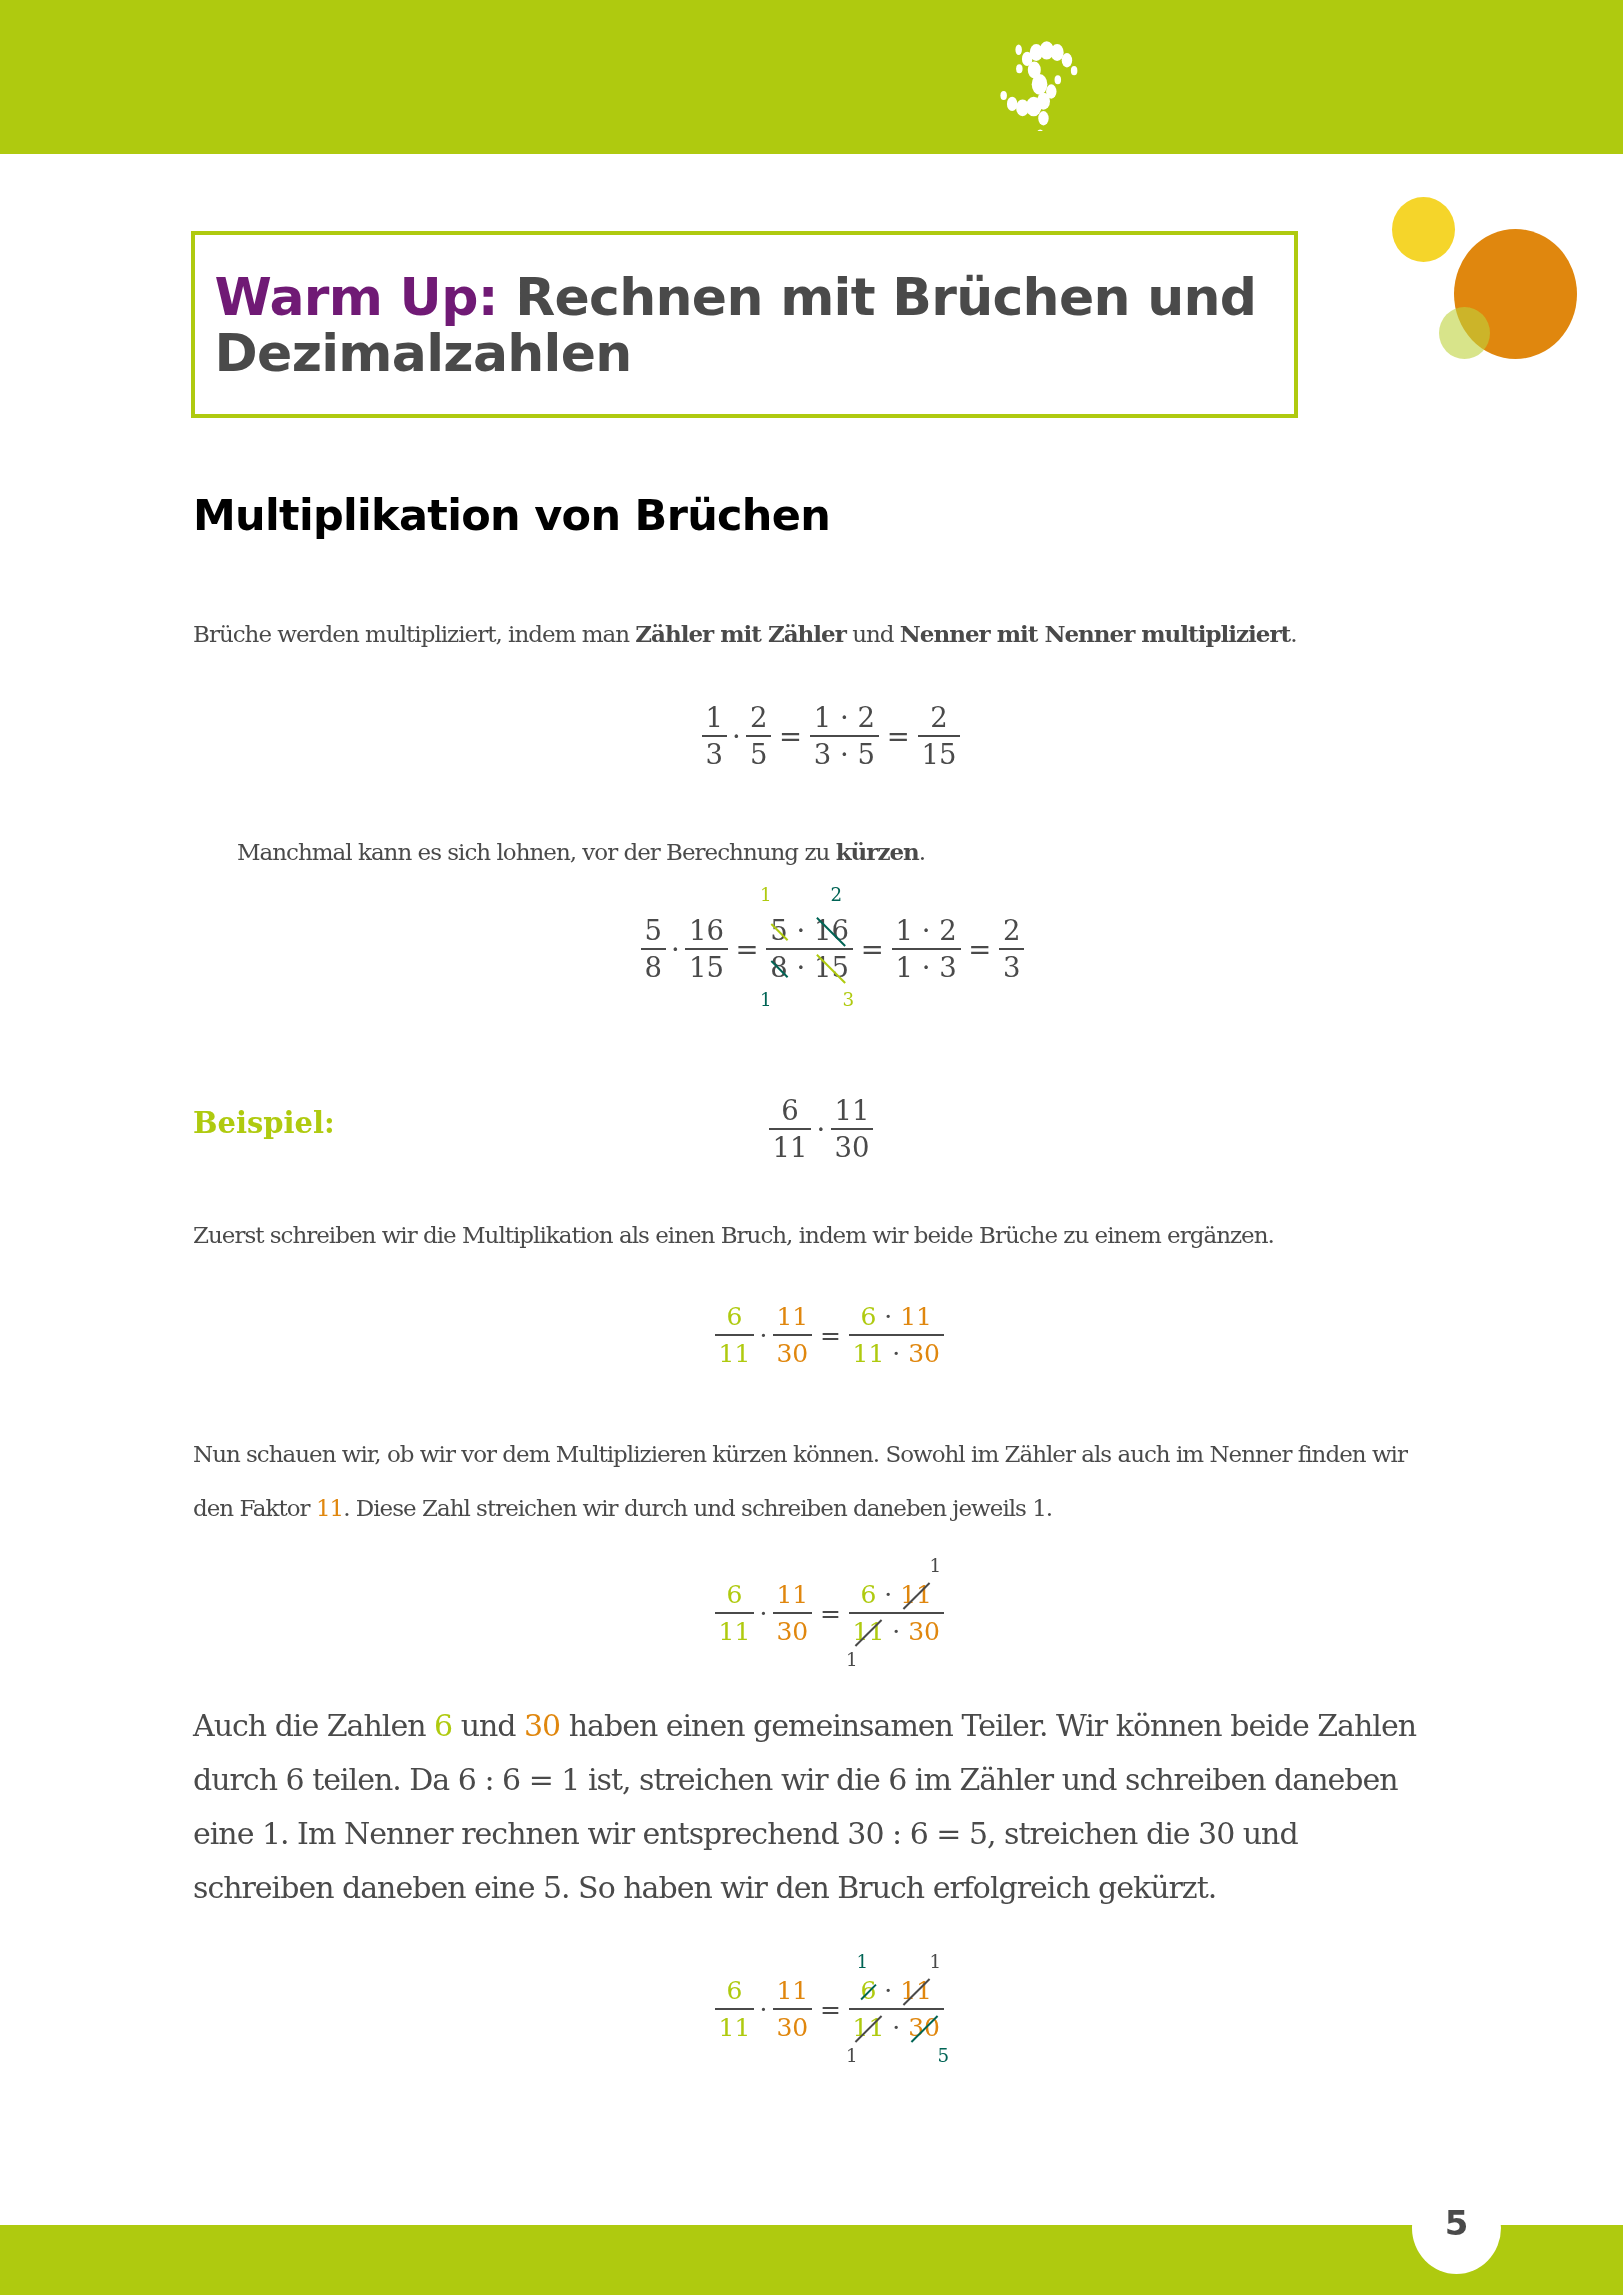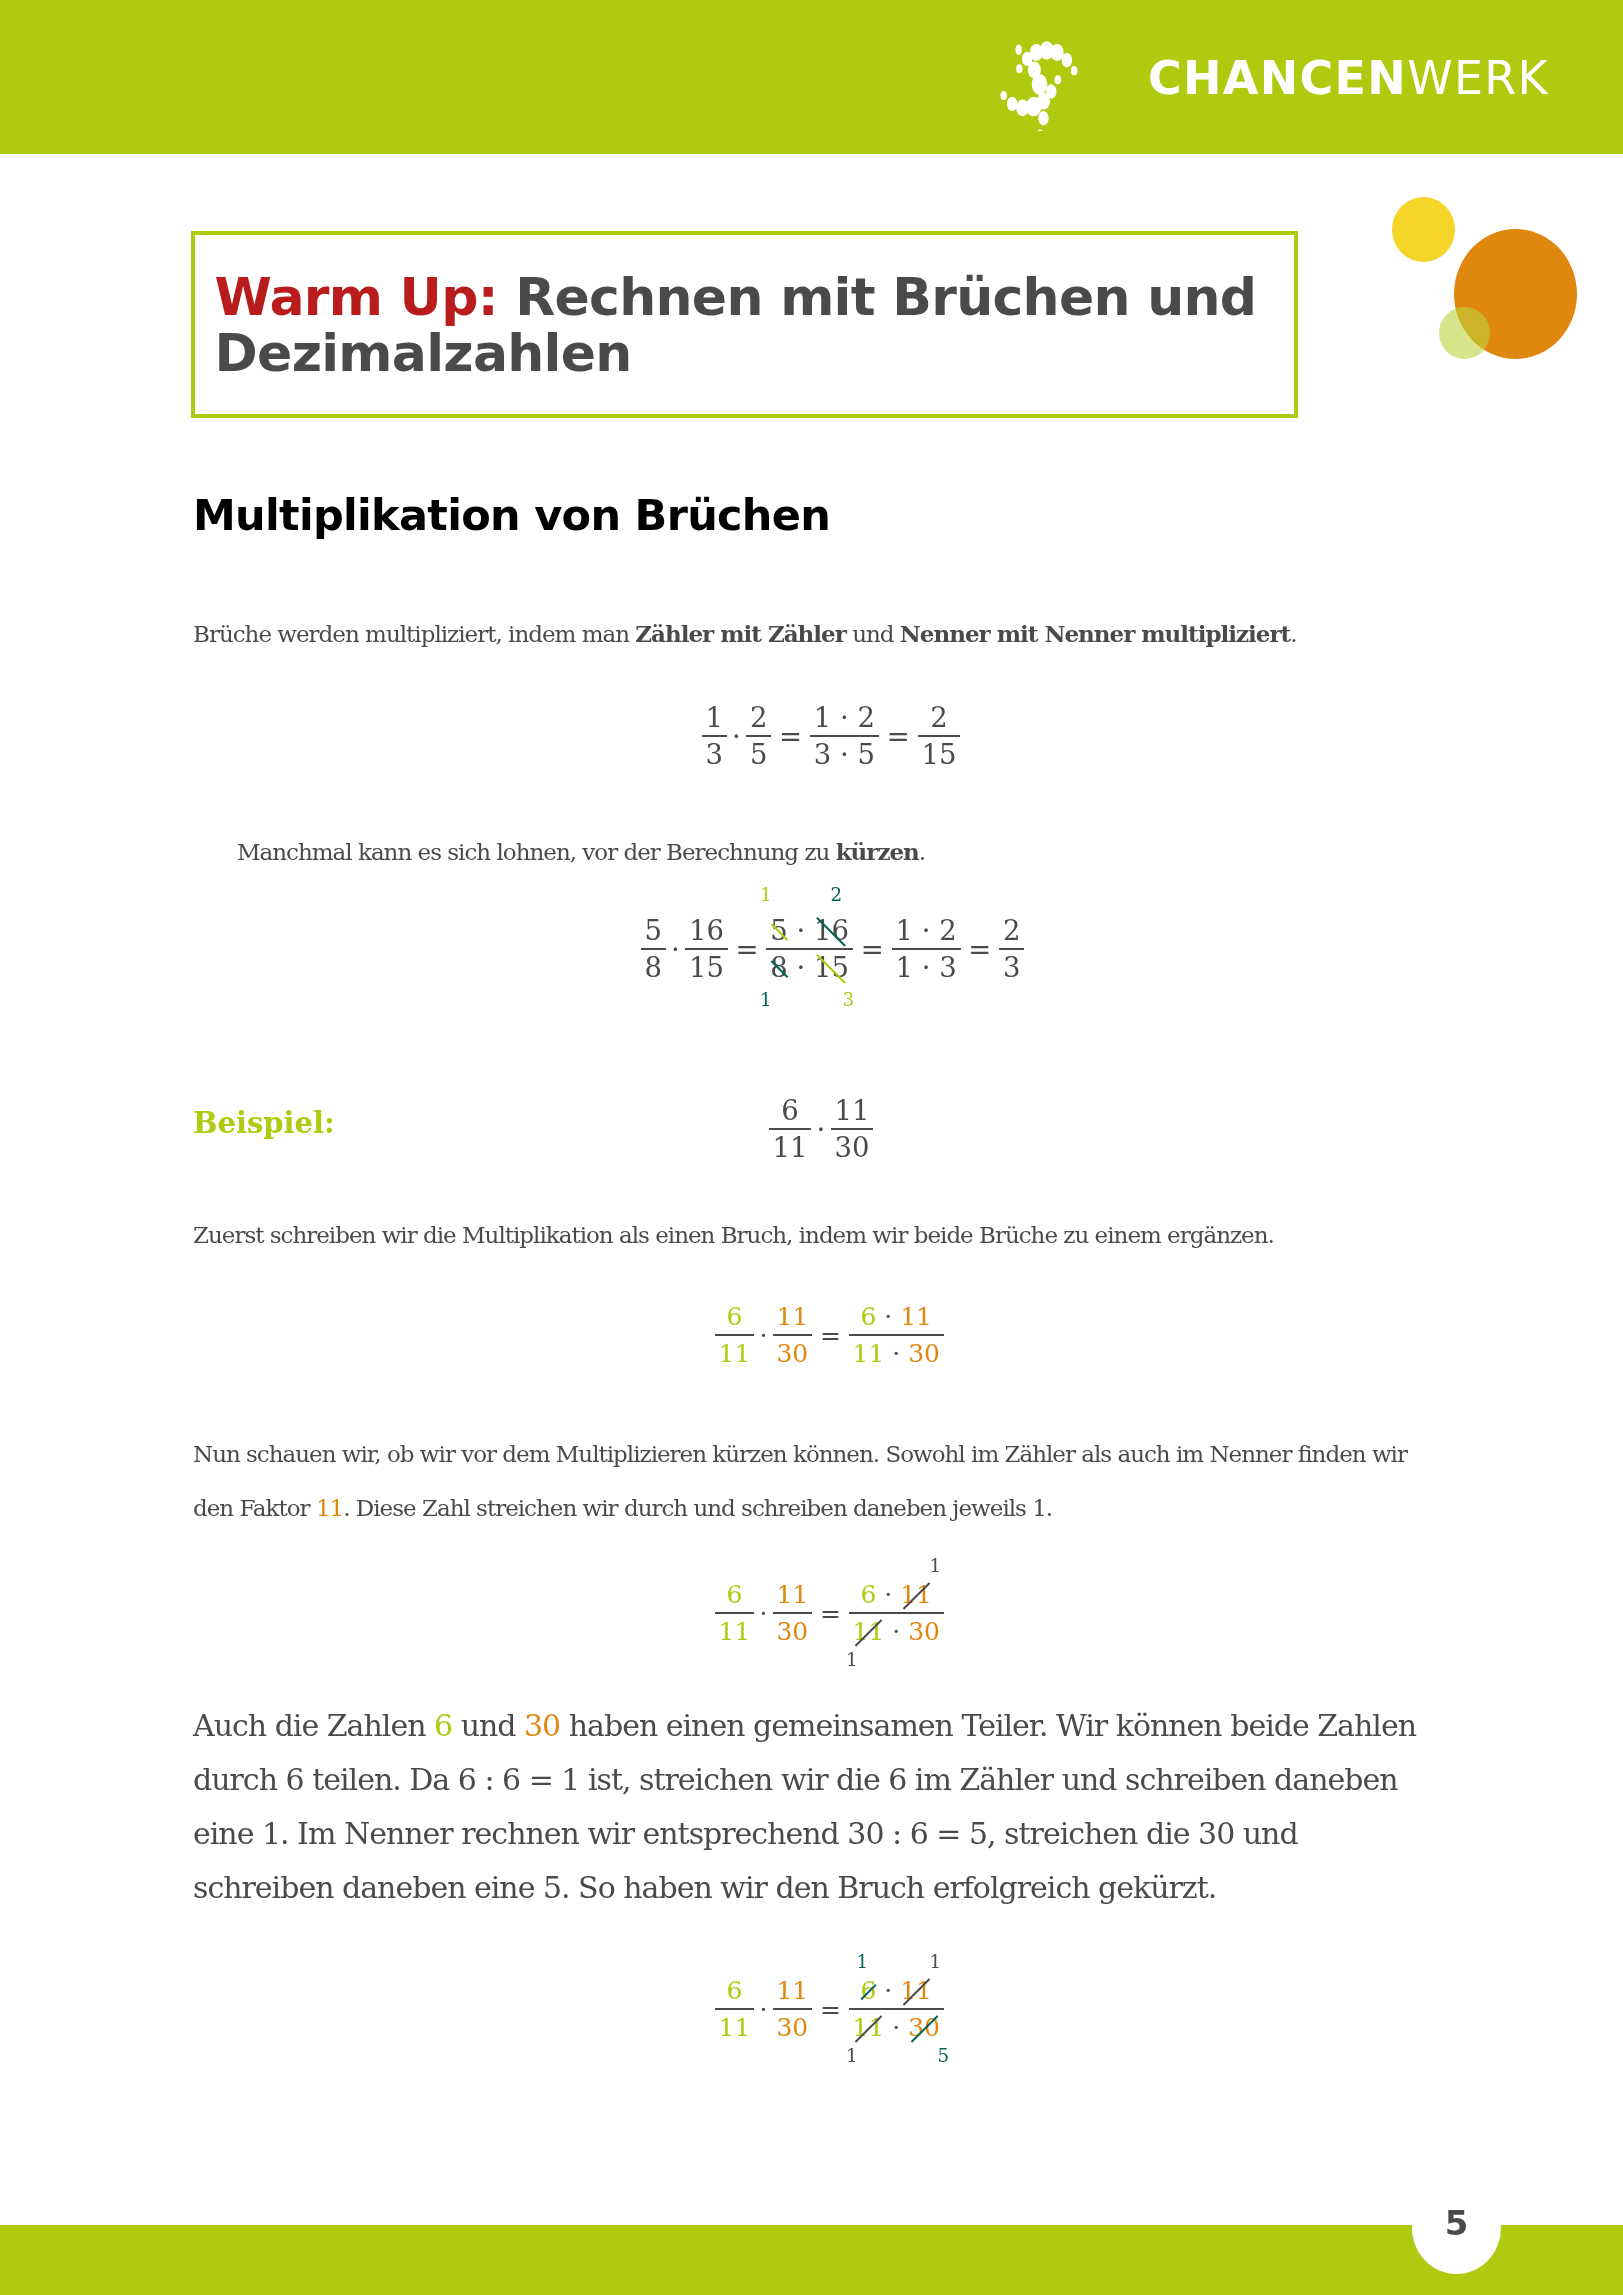"CHANCENWERK" div.logo-text { html: <div><span>CHANCEN</span><span>WERK</span></div> -> none }
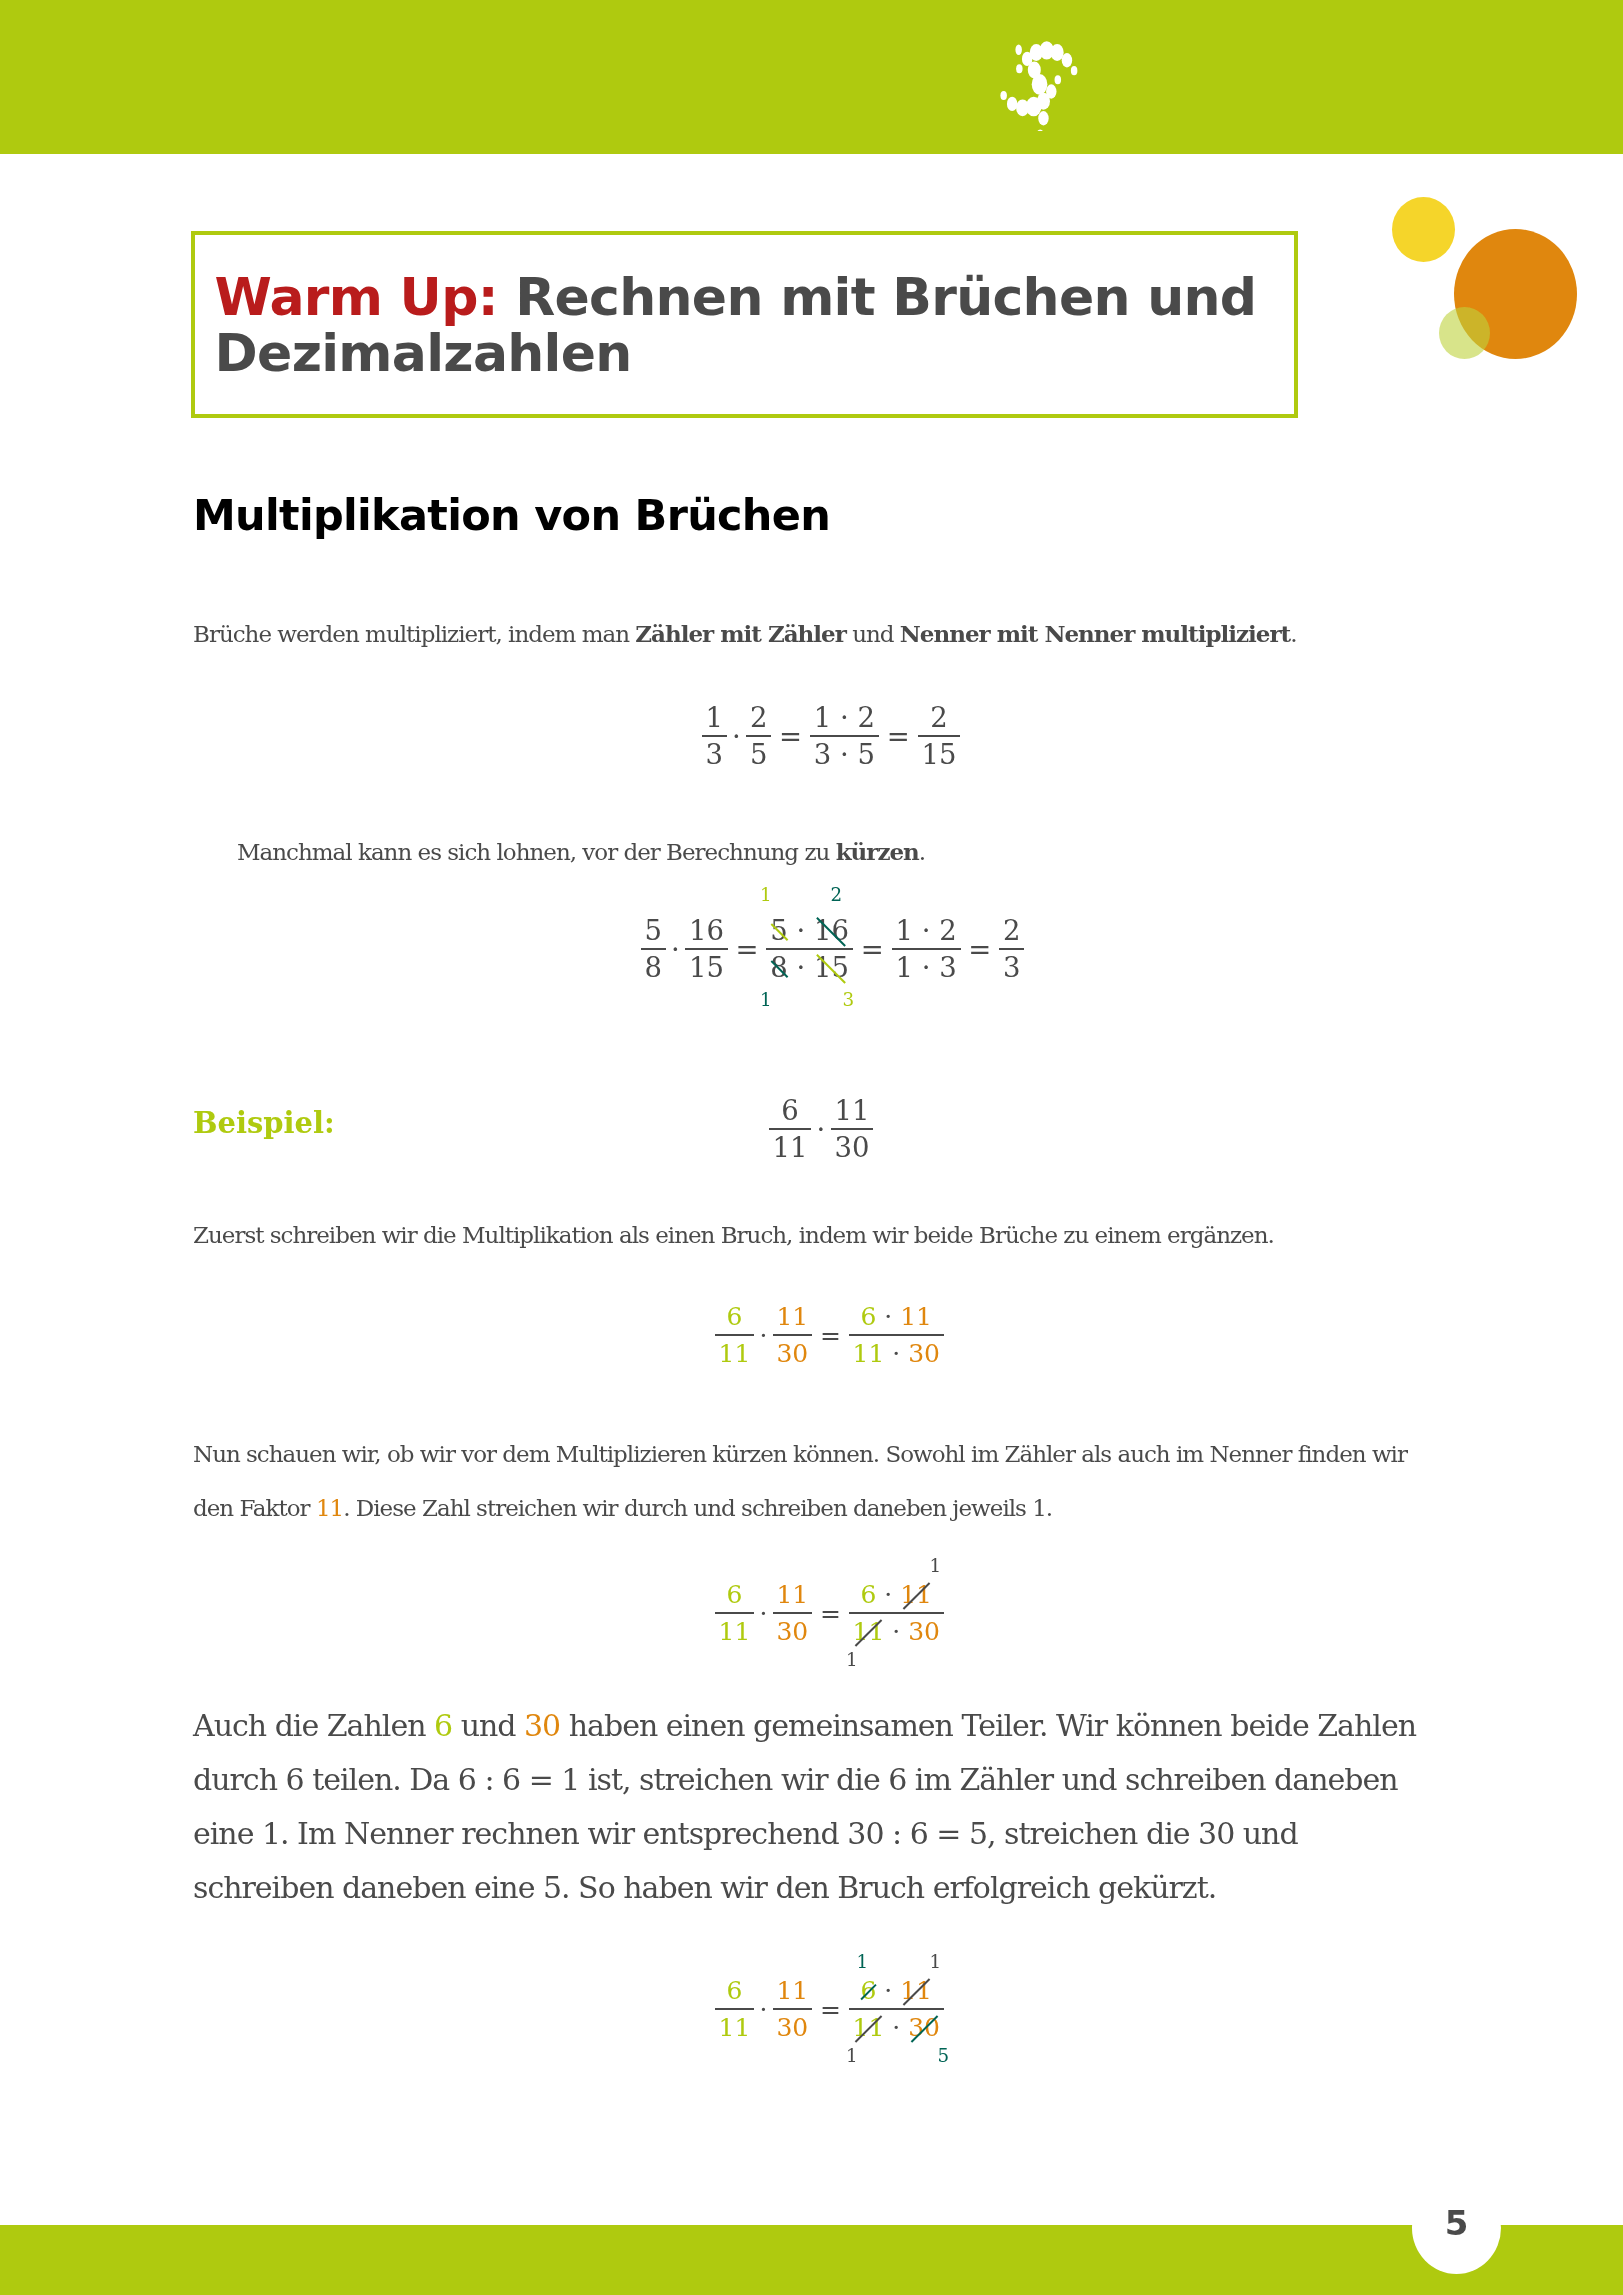"Warm Up:" .title-box h1 .accent { color: #b91c1c -> #701a75 }
